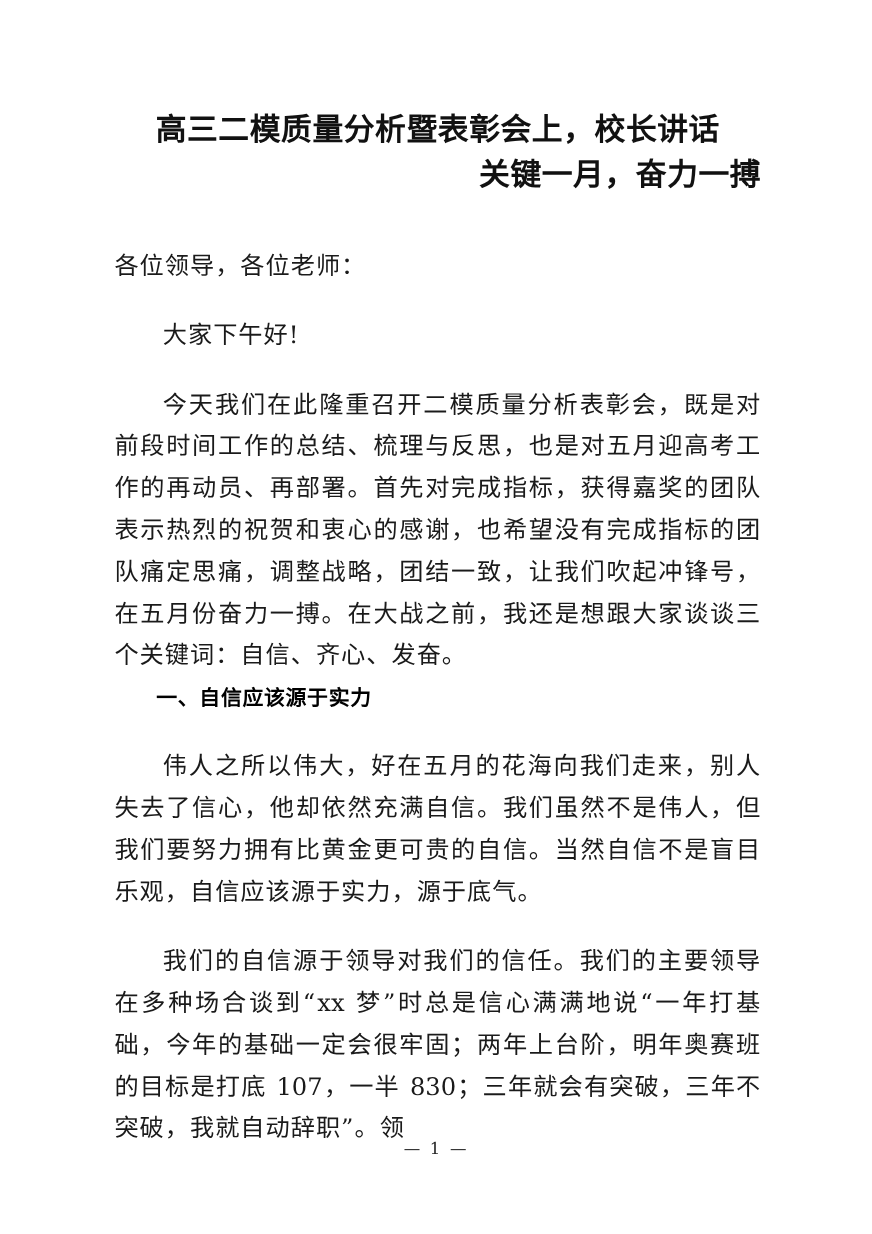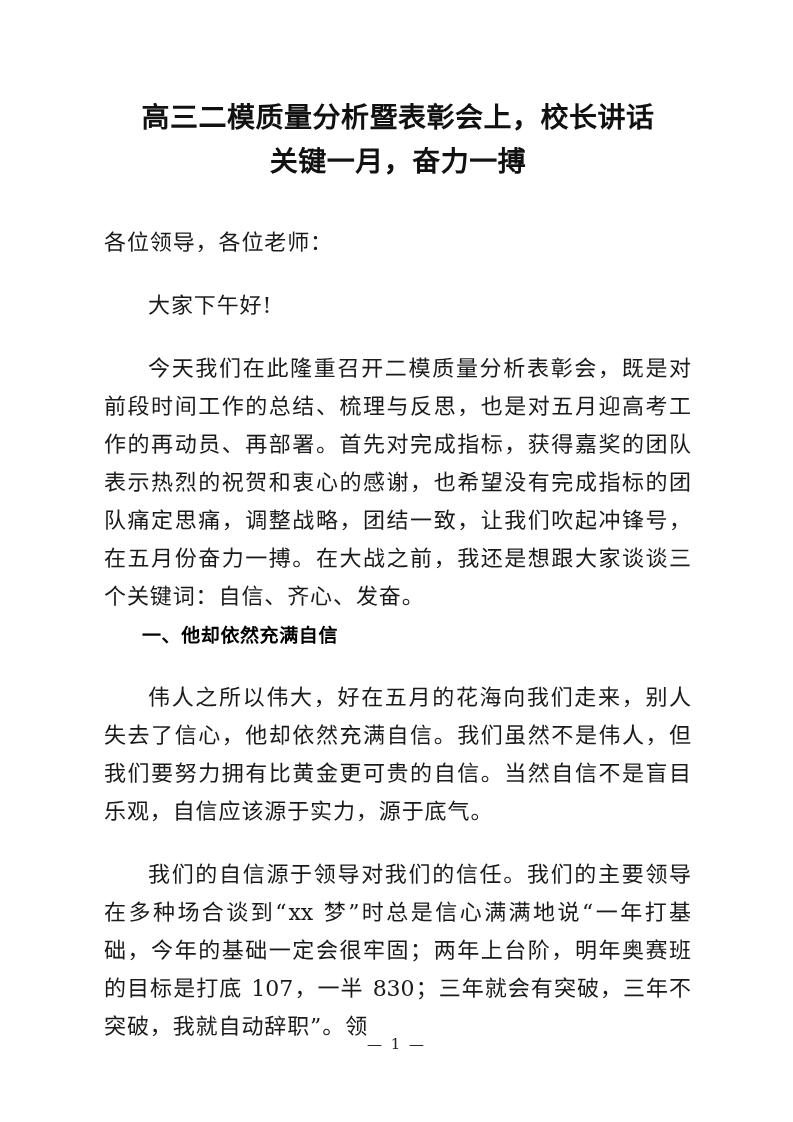"关键一月，奋力一搏" .doc-title .title-line-2 { font-family: none -> Liberation Mono, monospace; text-align: center -> right }
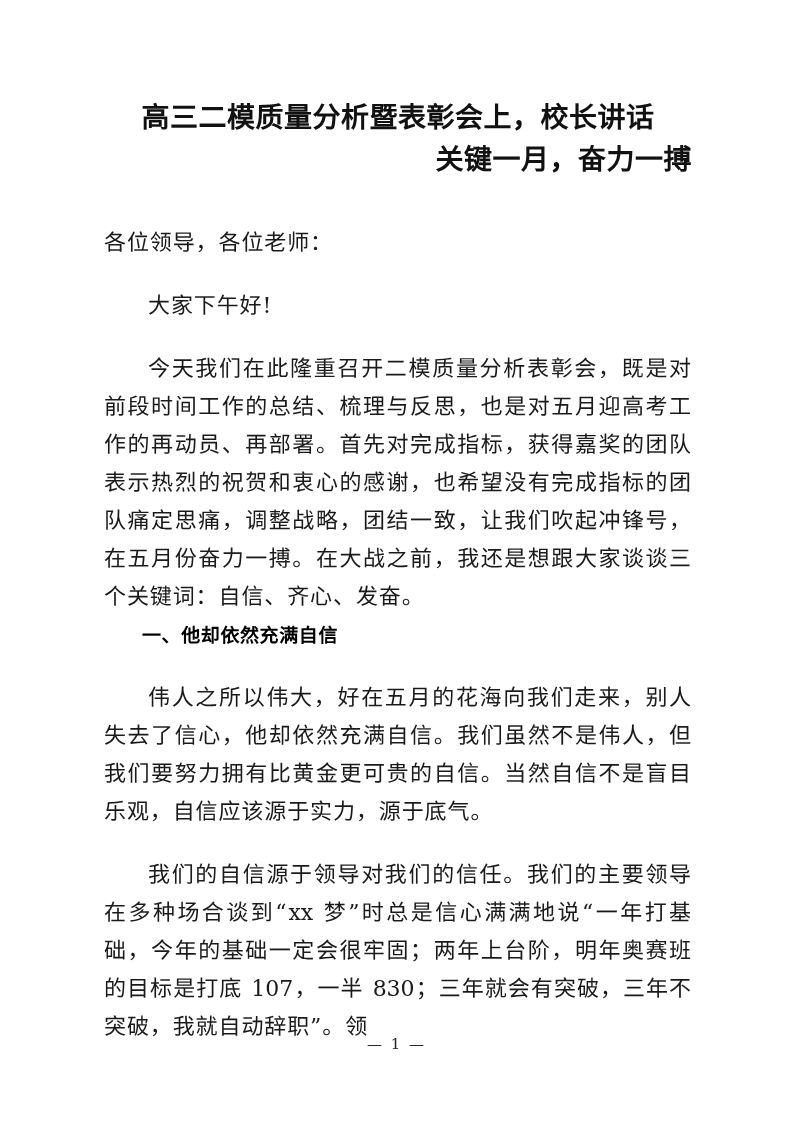"一、他却依然充满自信" h2.section-heading { text: 他却依然充满自信 -> 自信应该源于实力 }
